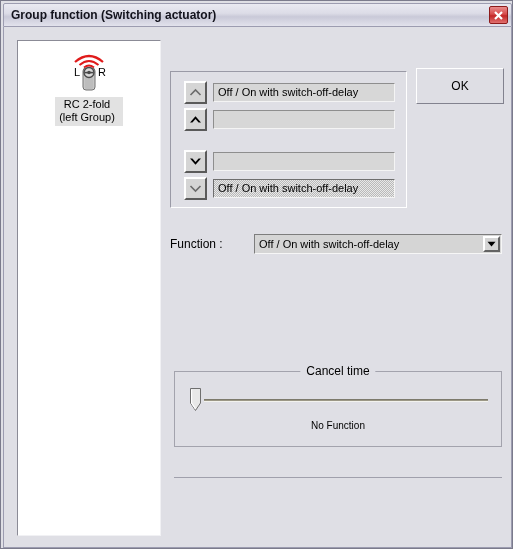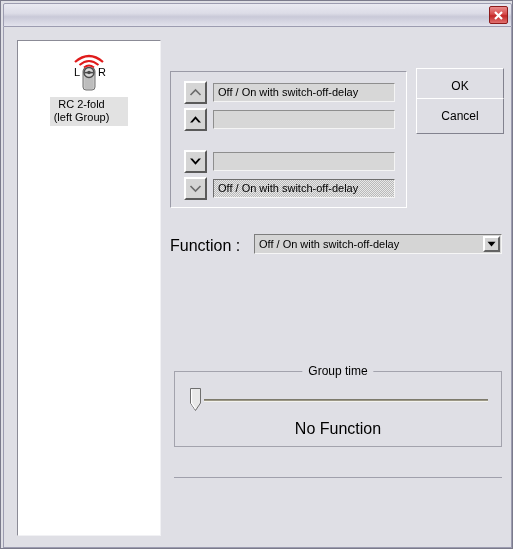"Group function (Switching actuator)" span { html: none -> <span>Group function (Switching actuator)</span> }
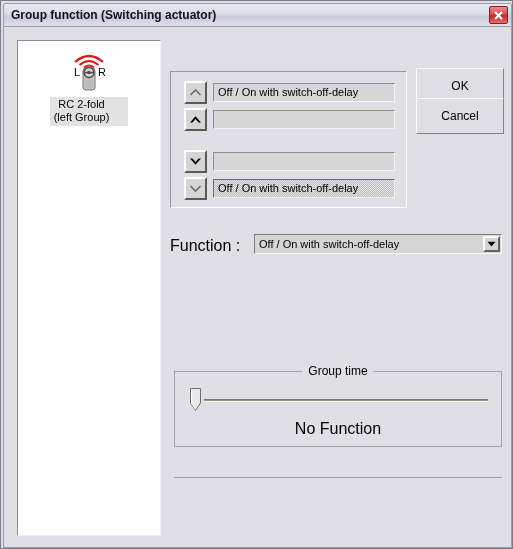"RC 2-fold" #device-label { padding: 1px 19px 2px 4px -> 1px 8px 2px 4px }
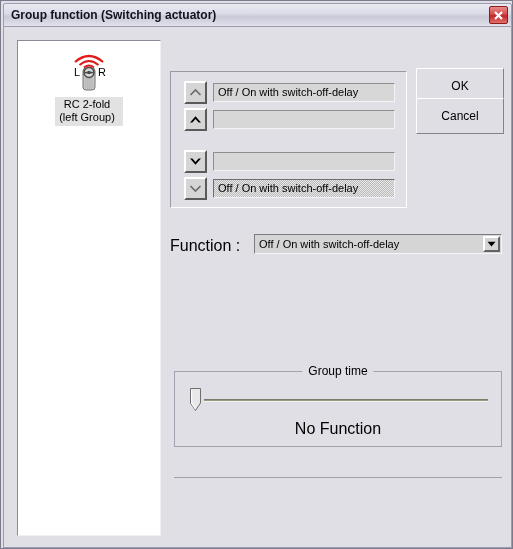"Cancel" div.dlg-button { html: <div>Cancel</div> -> none }
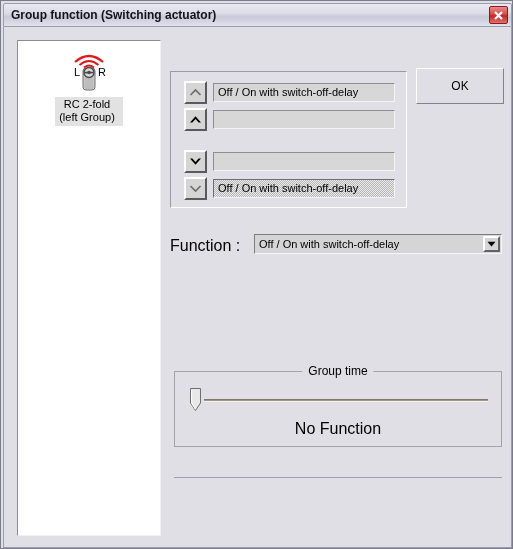"Function :" #function-label { font-size: 16px -> 12px }
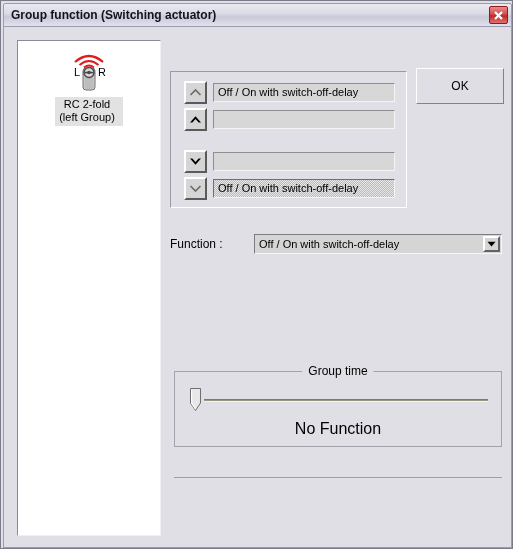"Group time" div { text: Group -> Cancel }
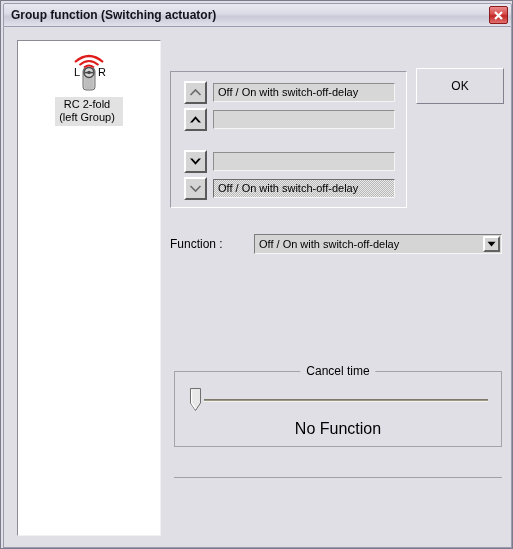"No Function" #delay-status { font-size: 16px -> 10px }
